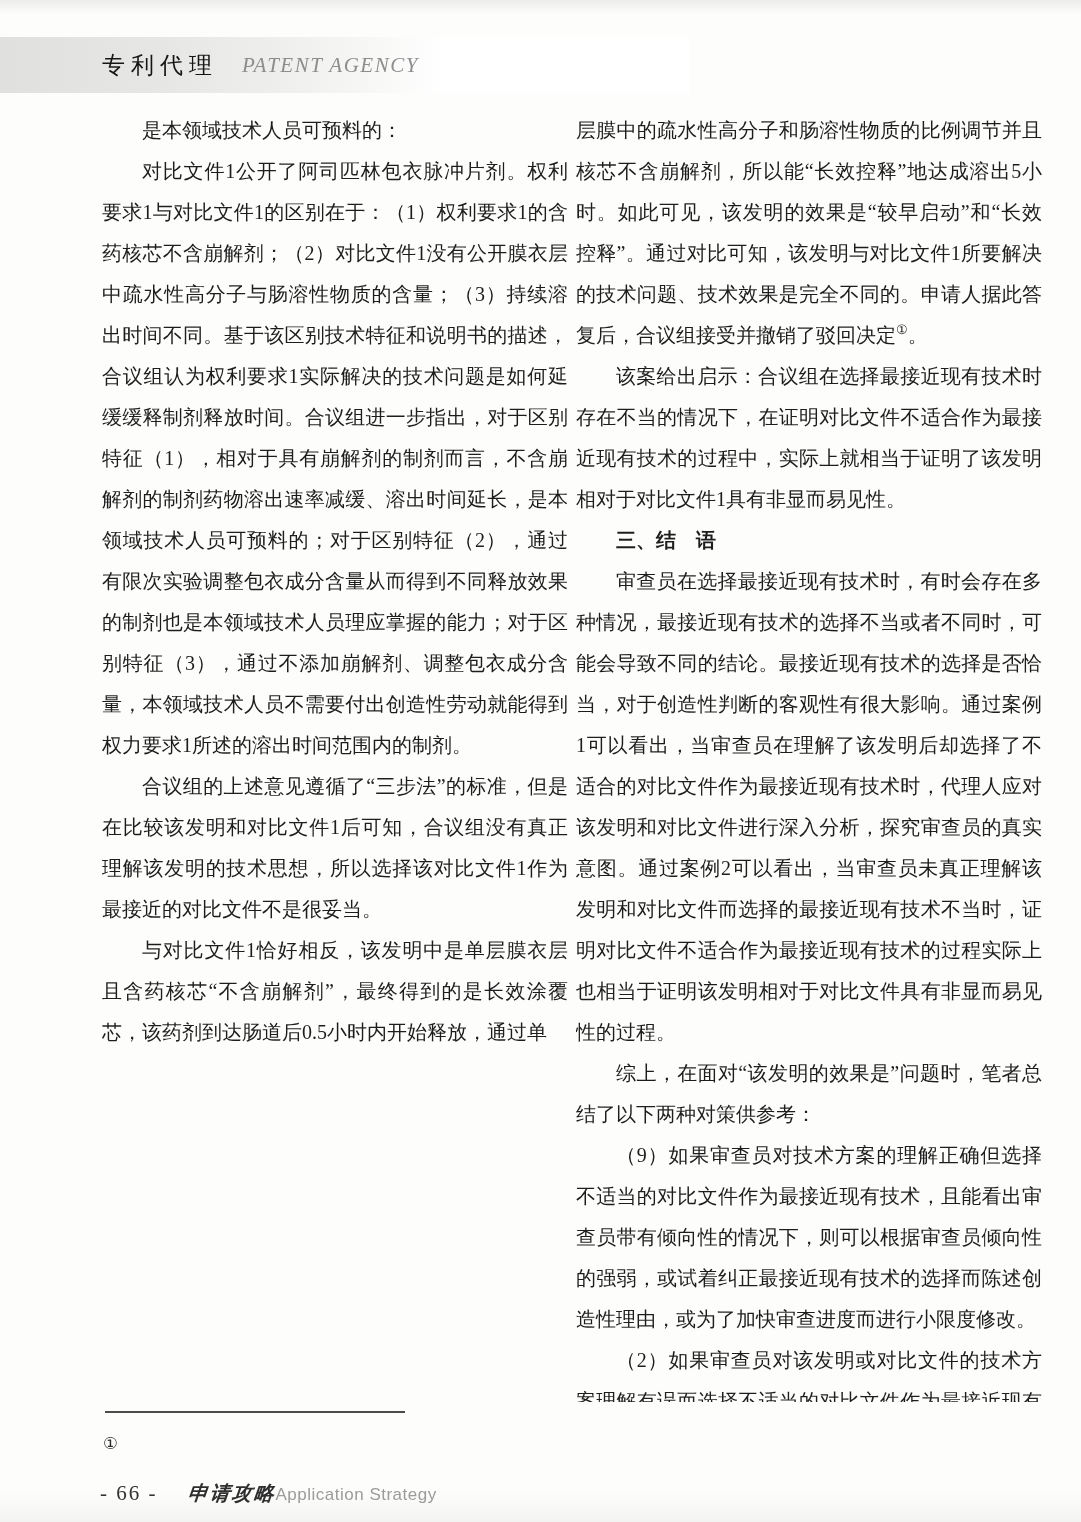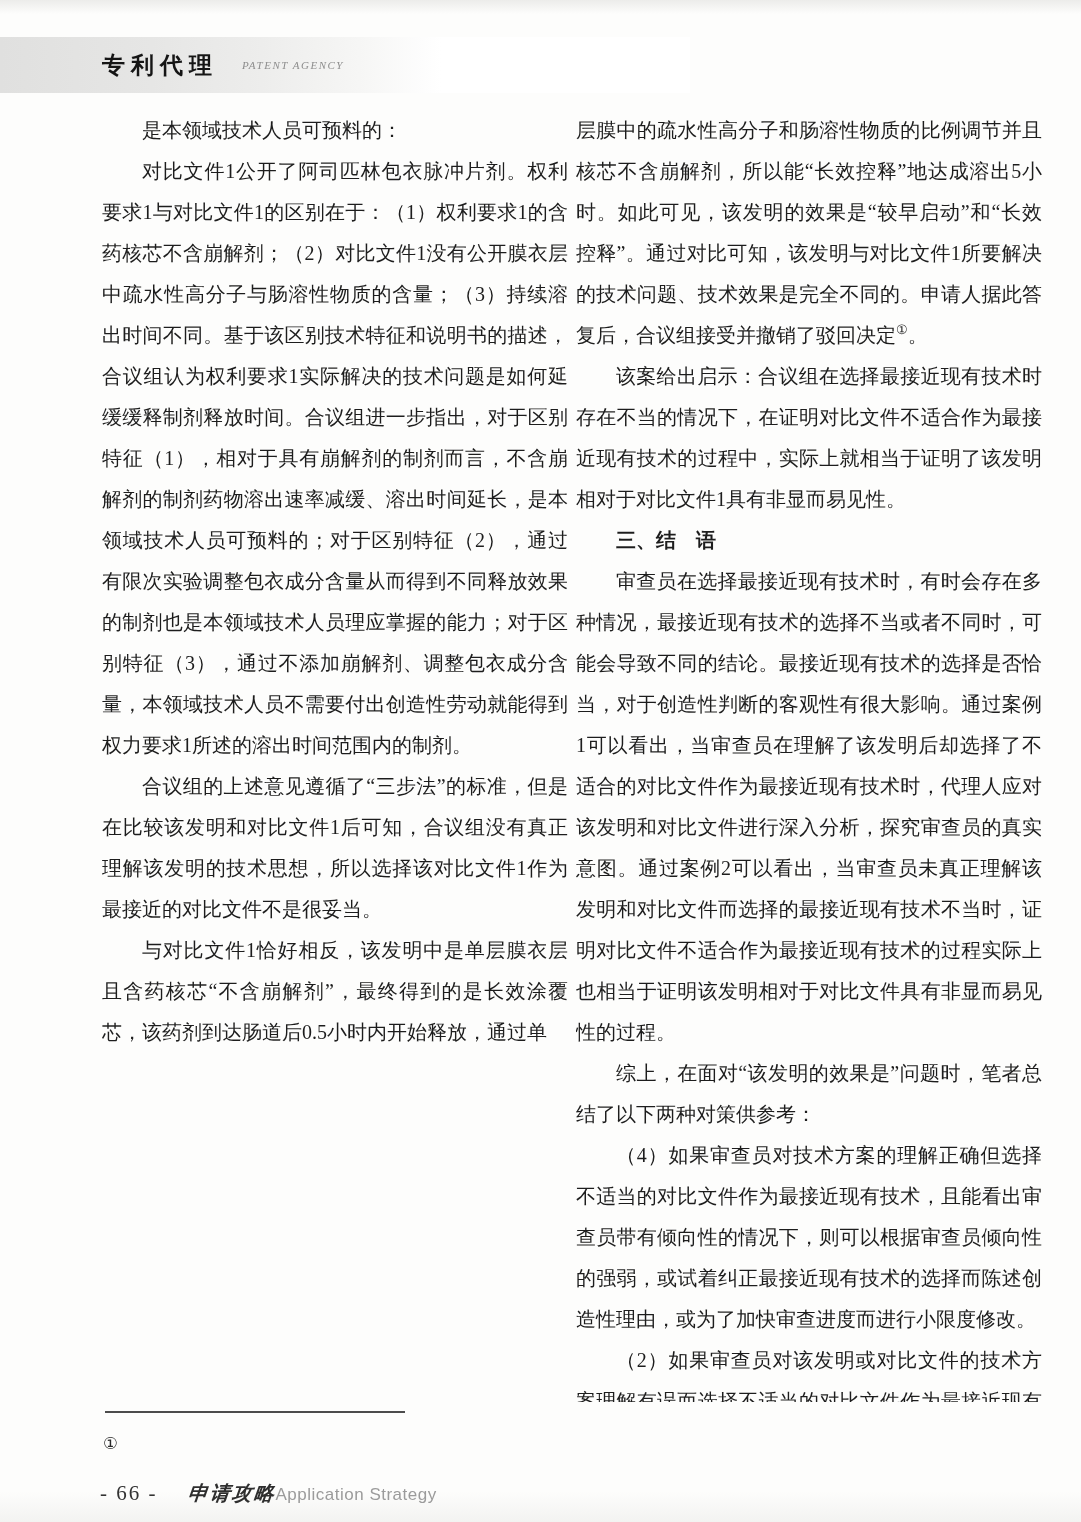"专利代理" .header-cn { font-weight: 700 -> 400 }
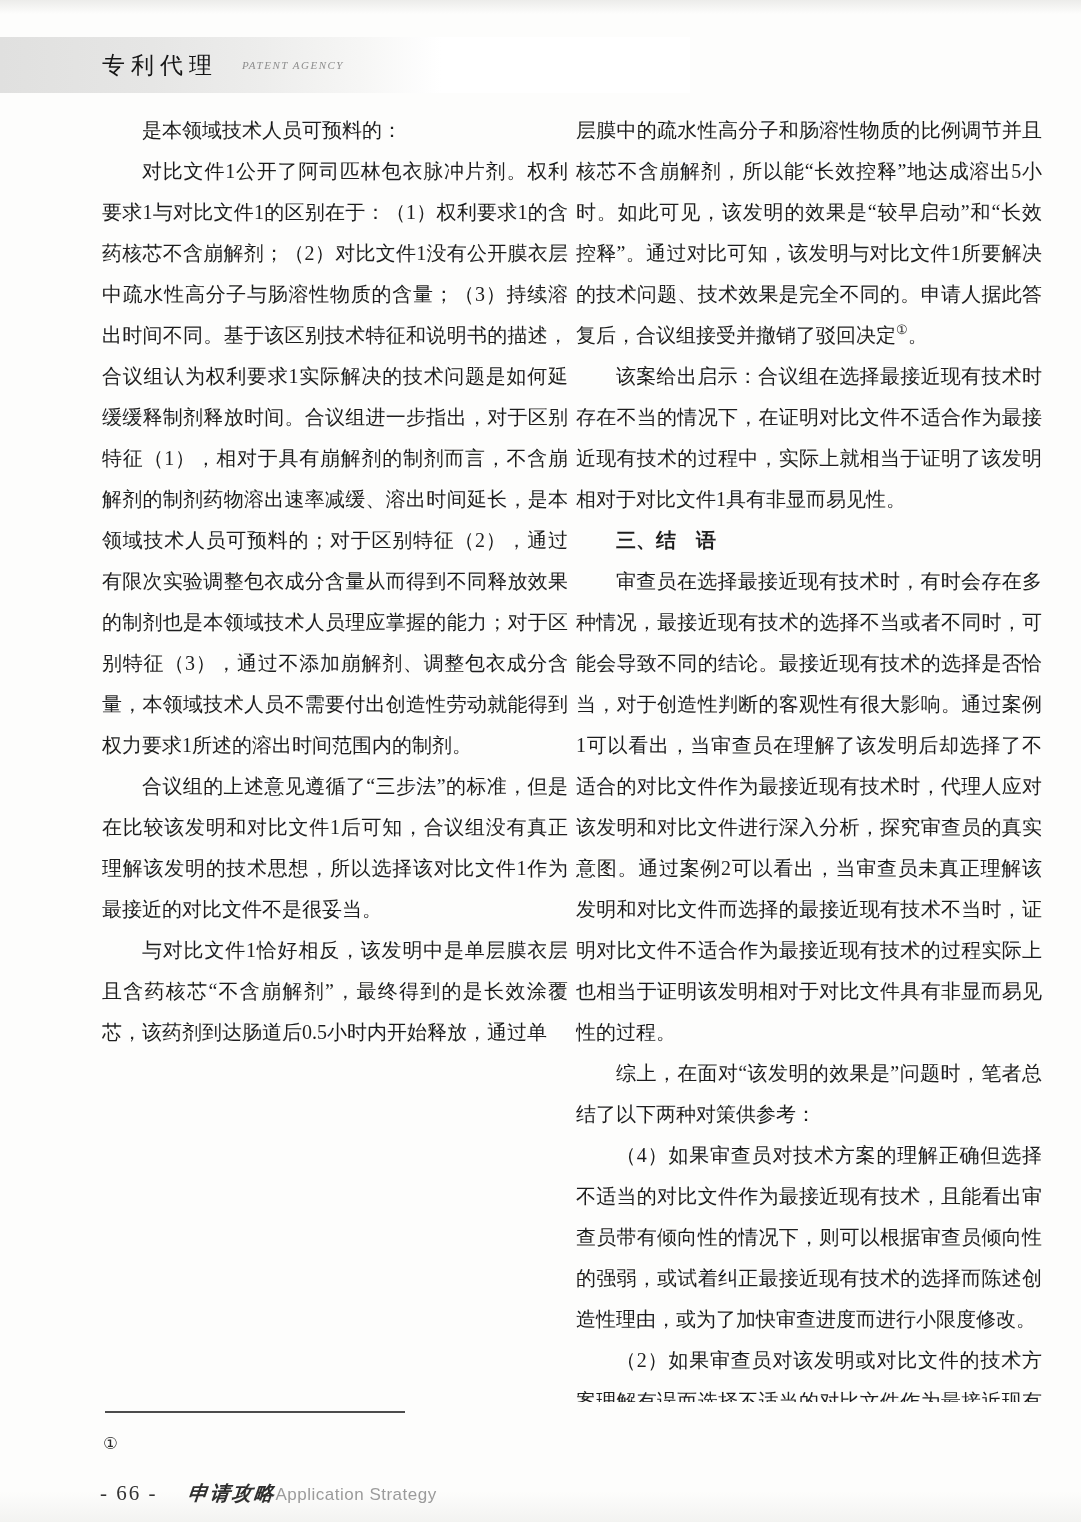"PATENT AGENCY" .header-en { font-size: 11px -> 21px }
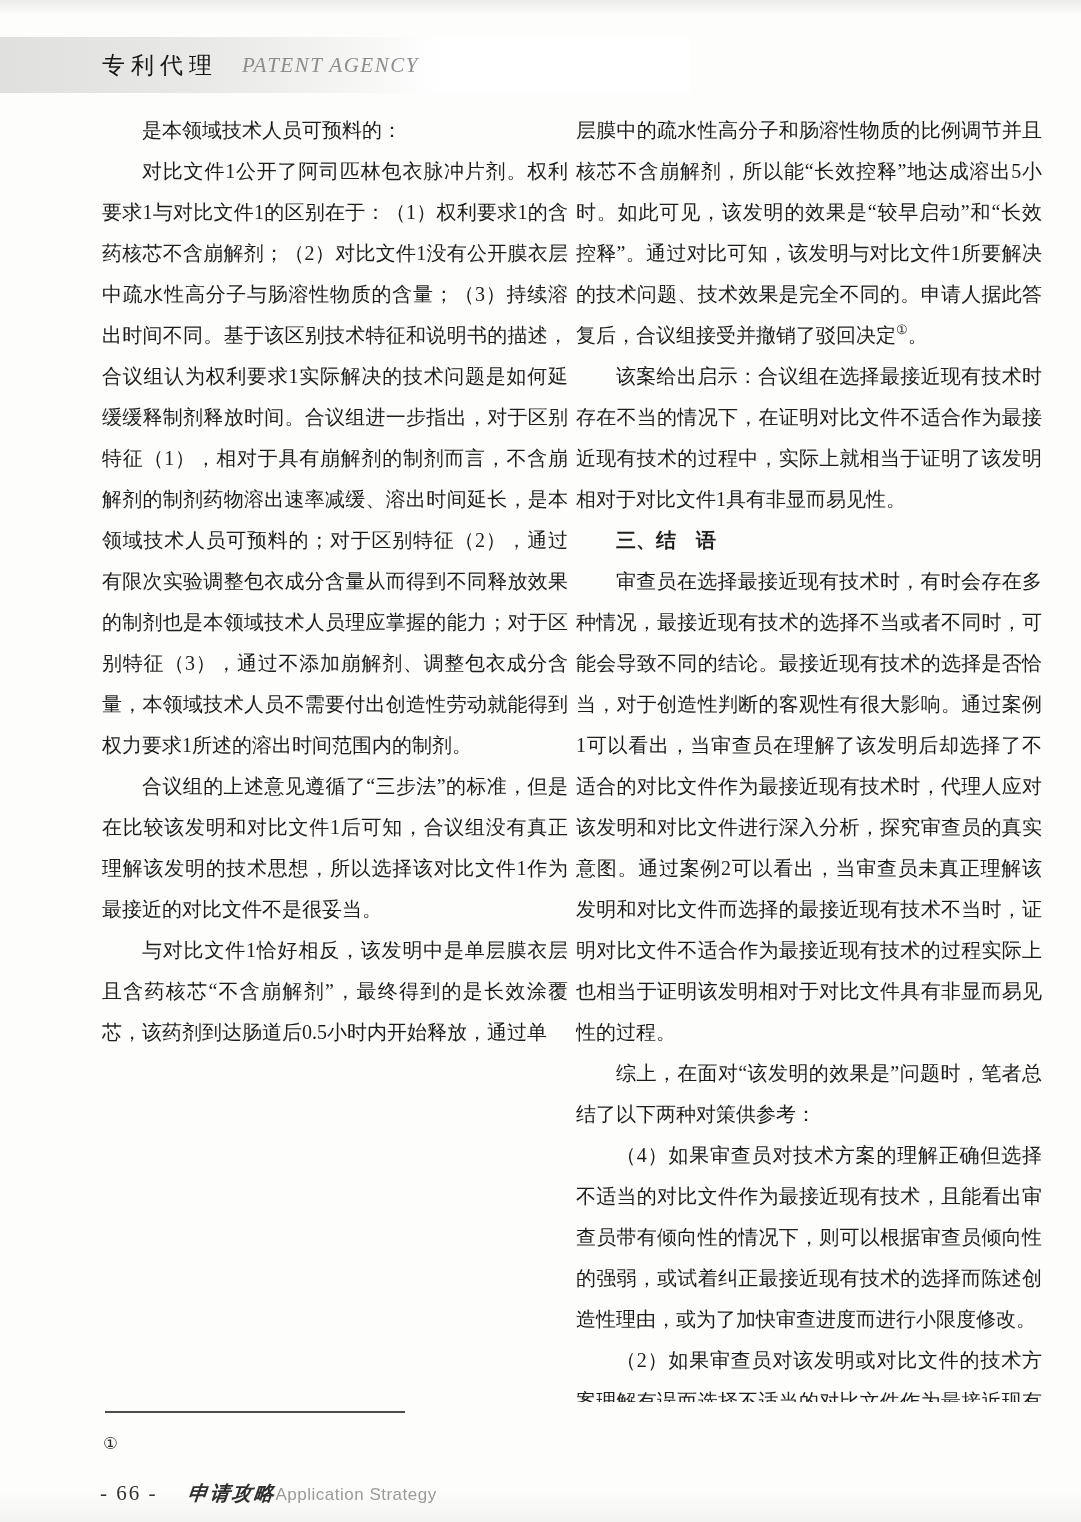"（4）如果审查员对技术方案的理解正确但选择不适当的对比文件作为最接近现有技术，且" p.para { text: 4 -> 9 }
